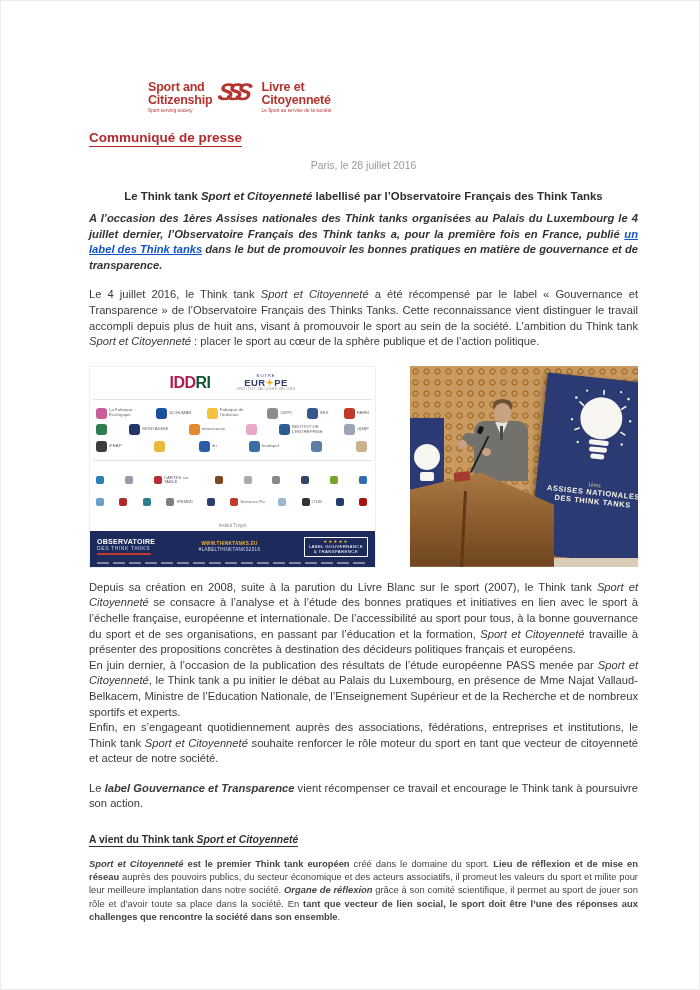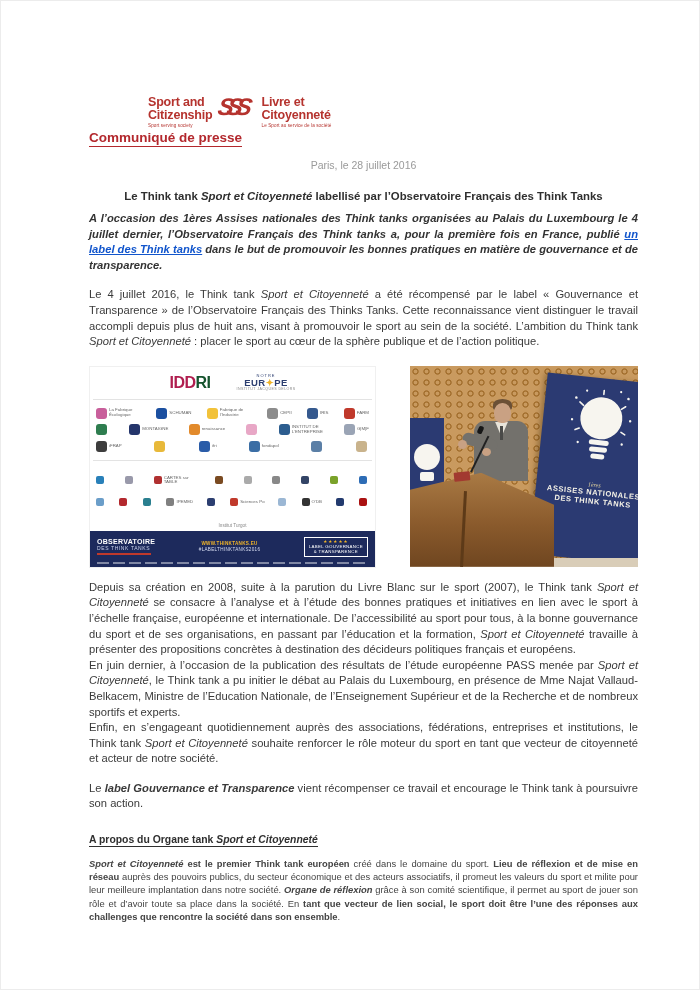"Sport and" .brand { margin-top: 15px -> none }
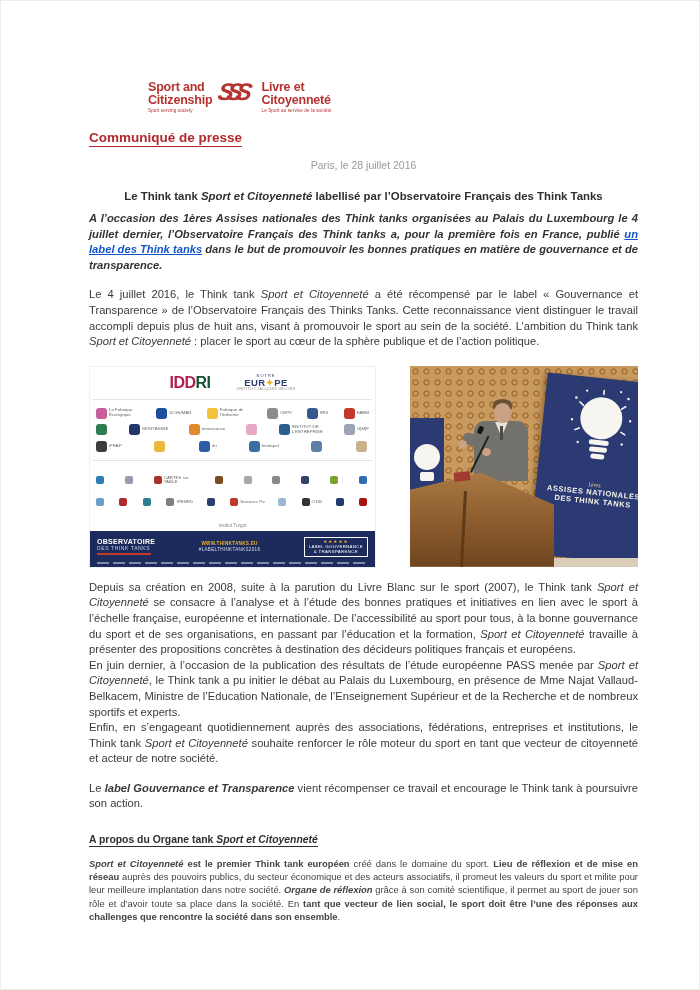"A propos du Organe tank" span.seg-n { text: propos du Organe -> vient du Think }
